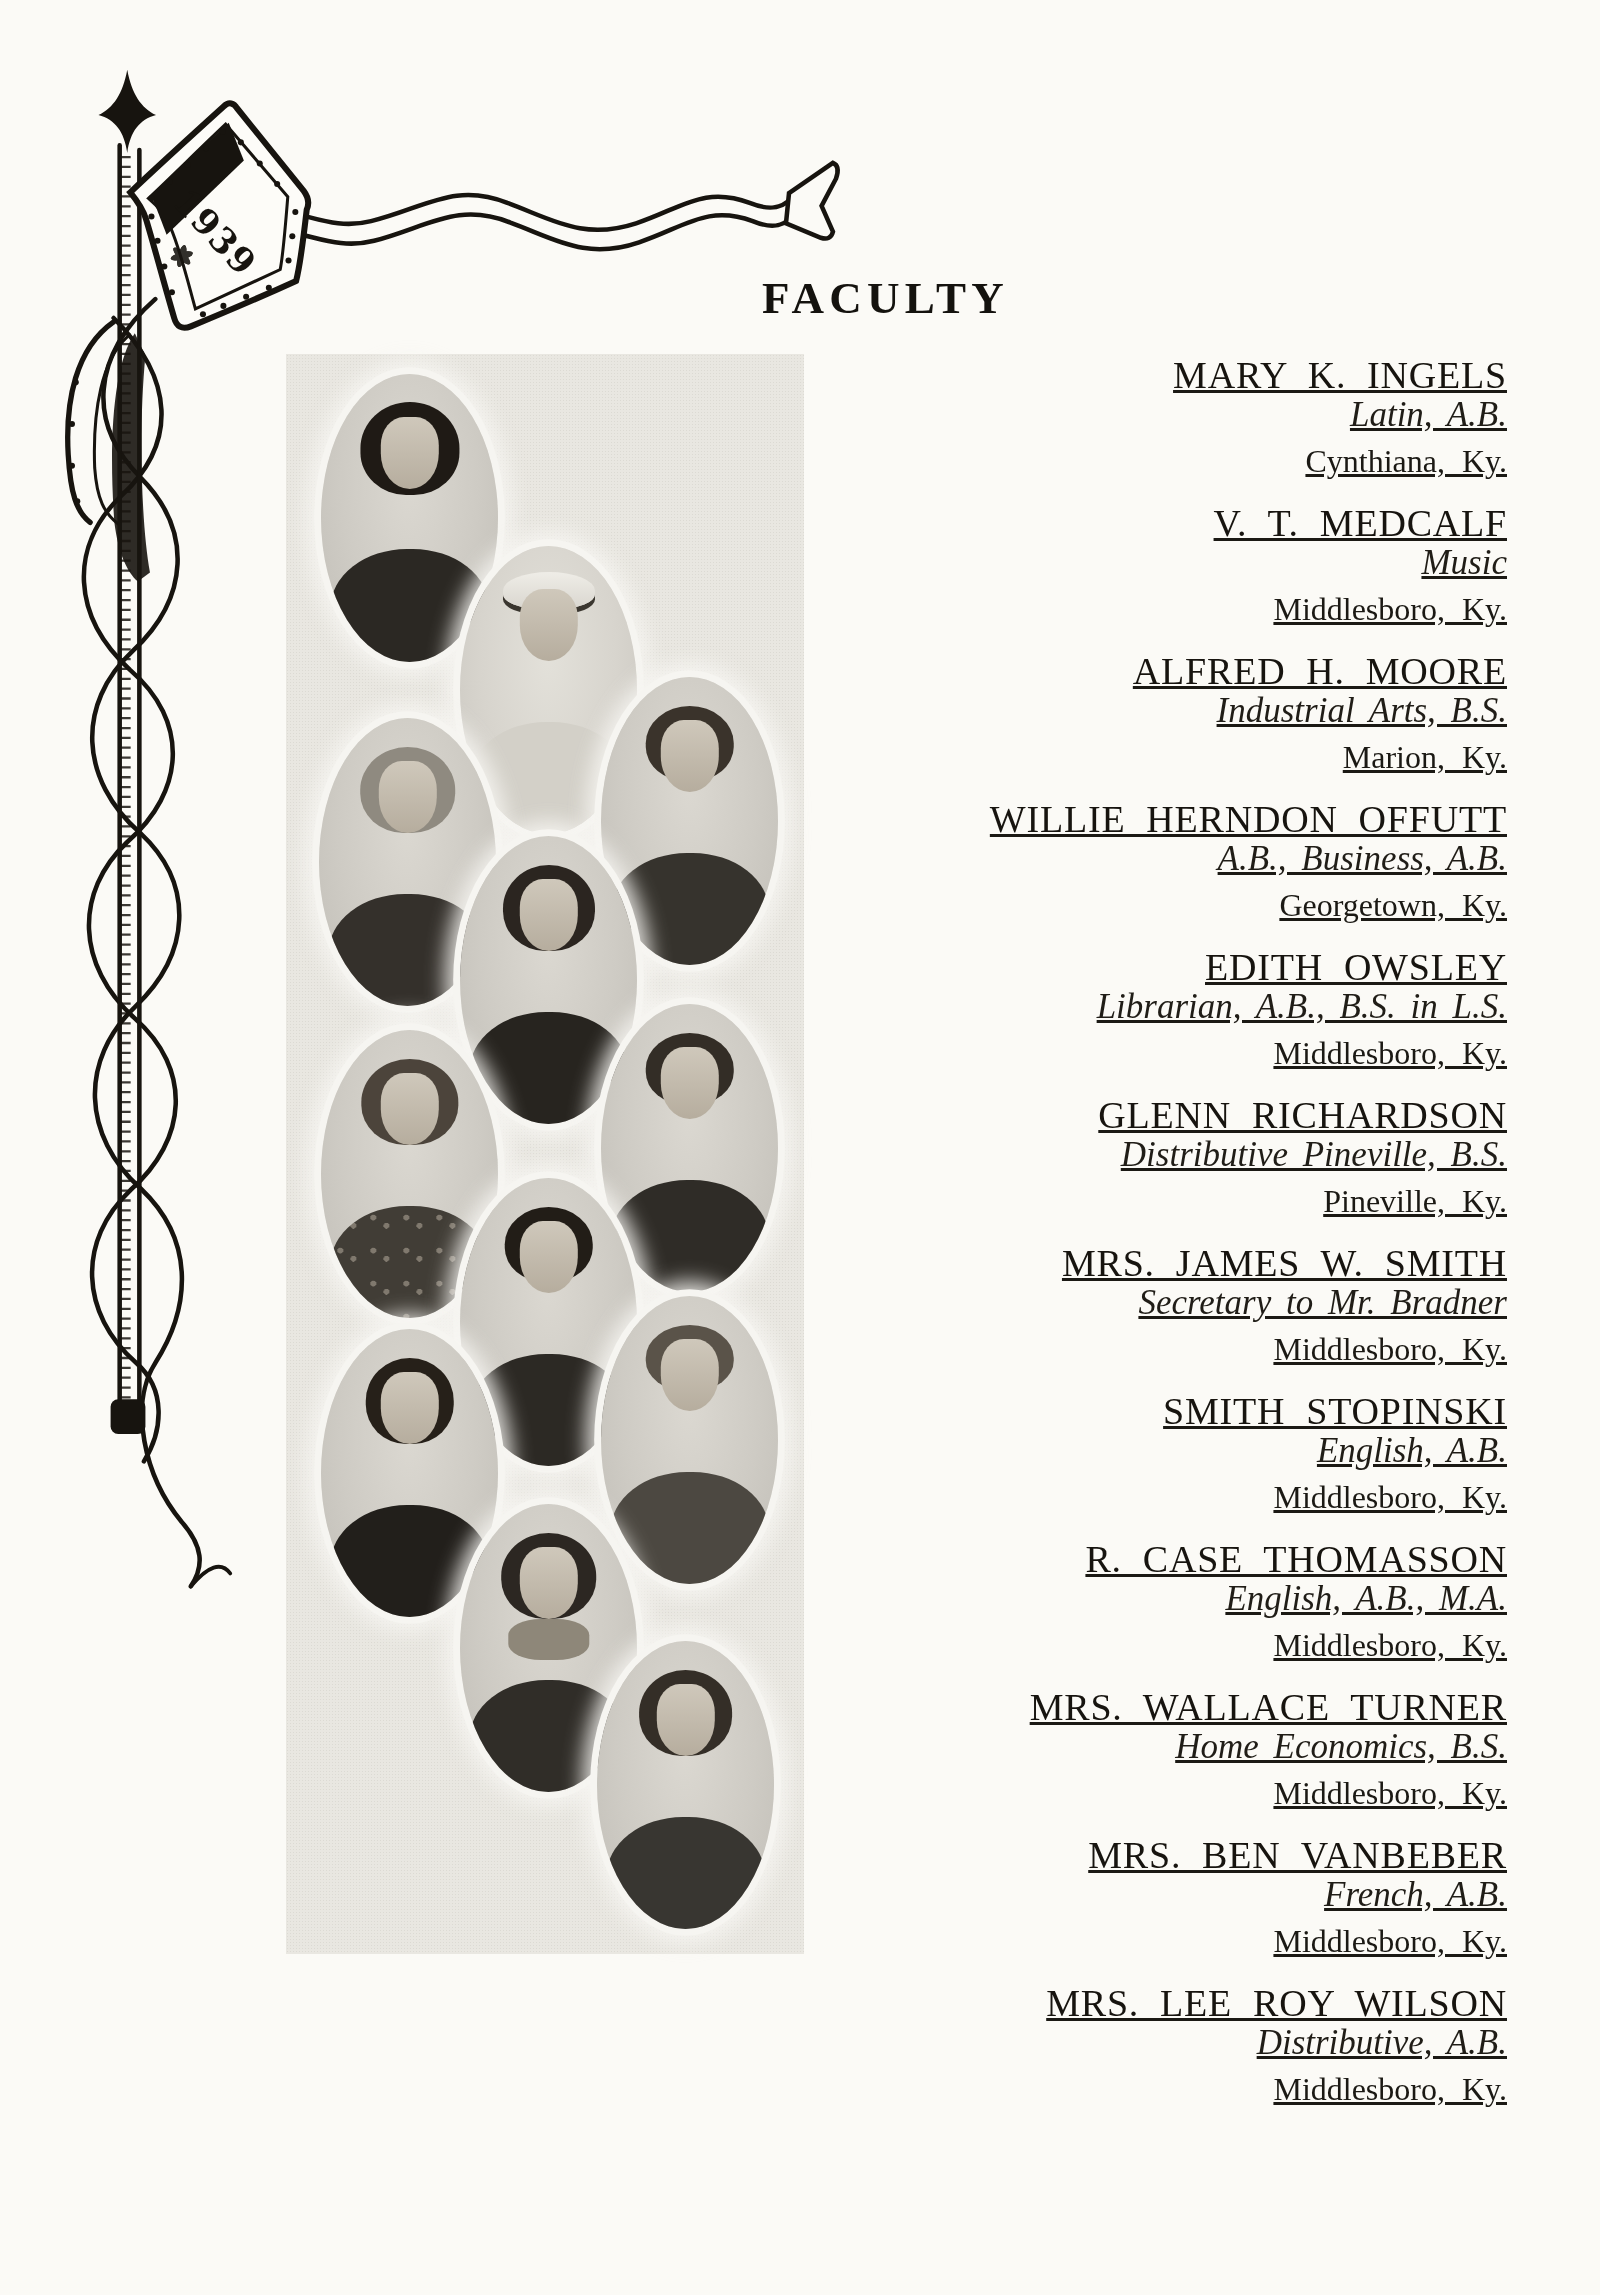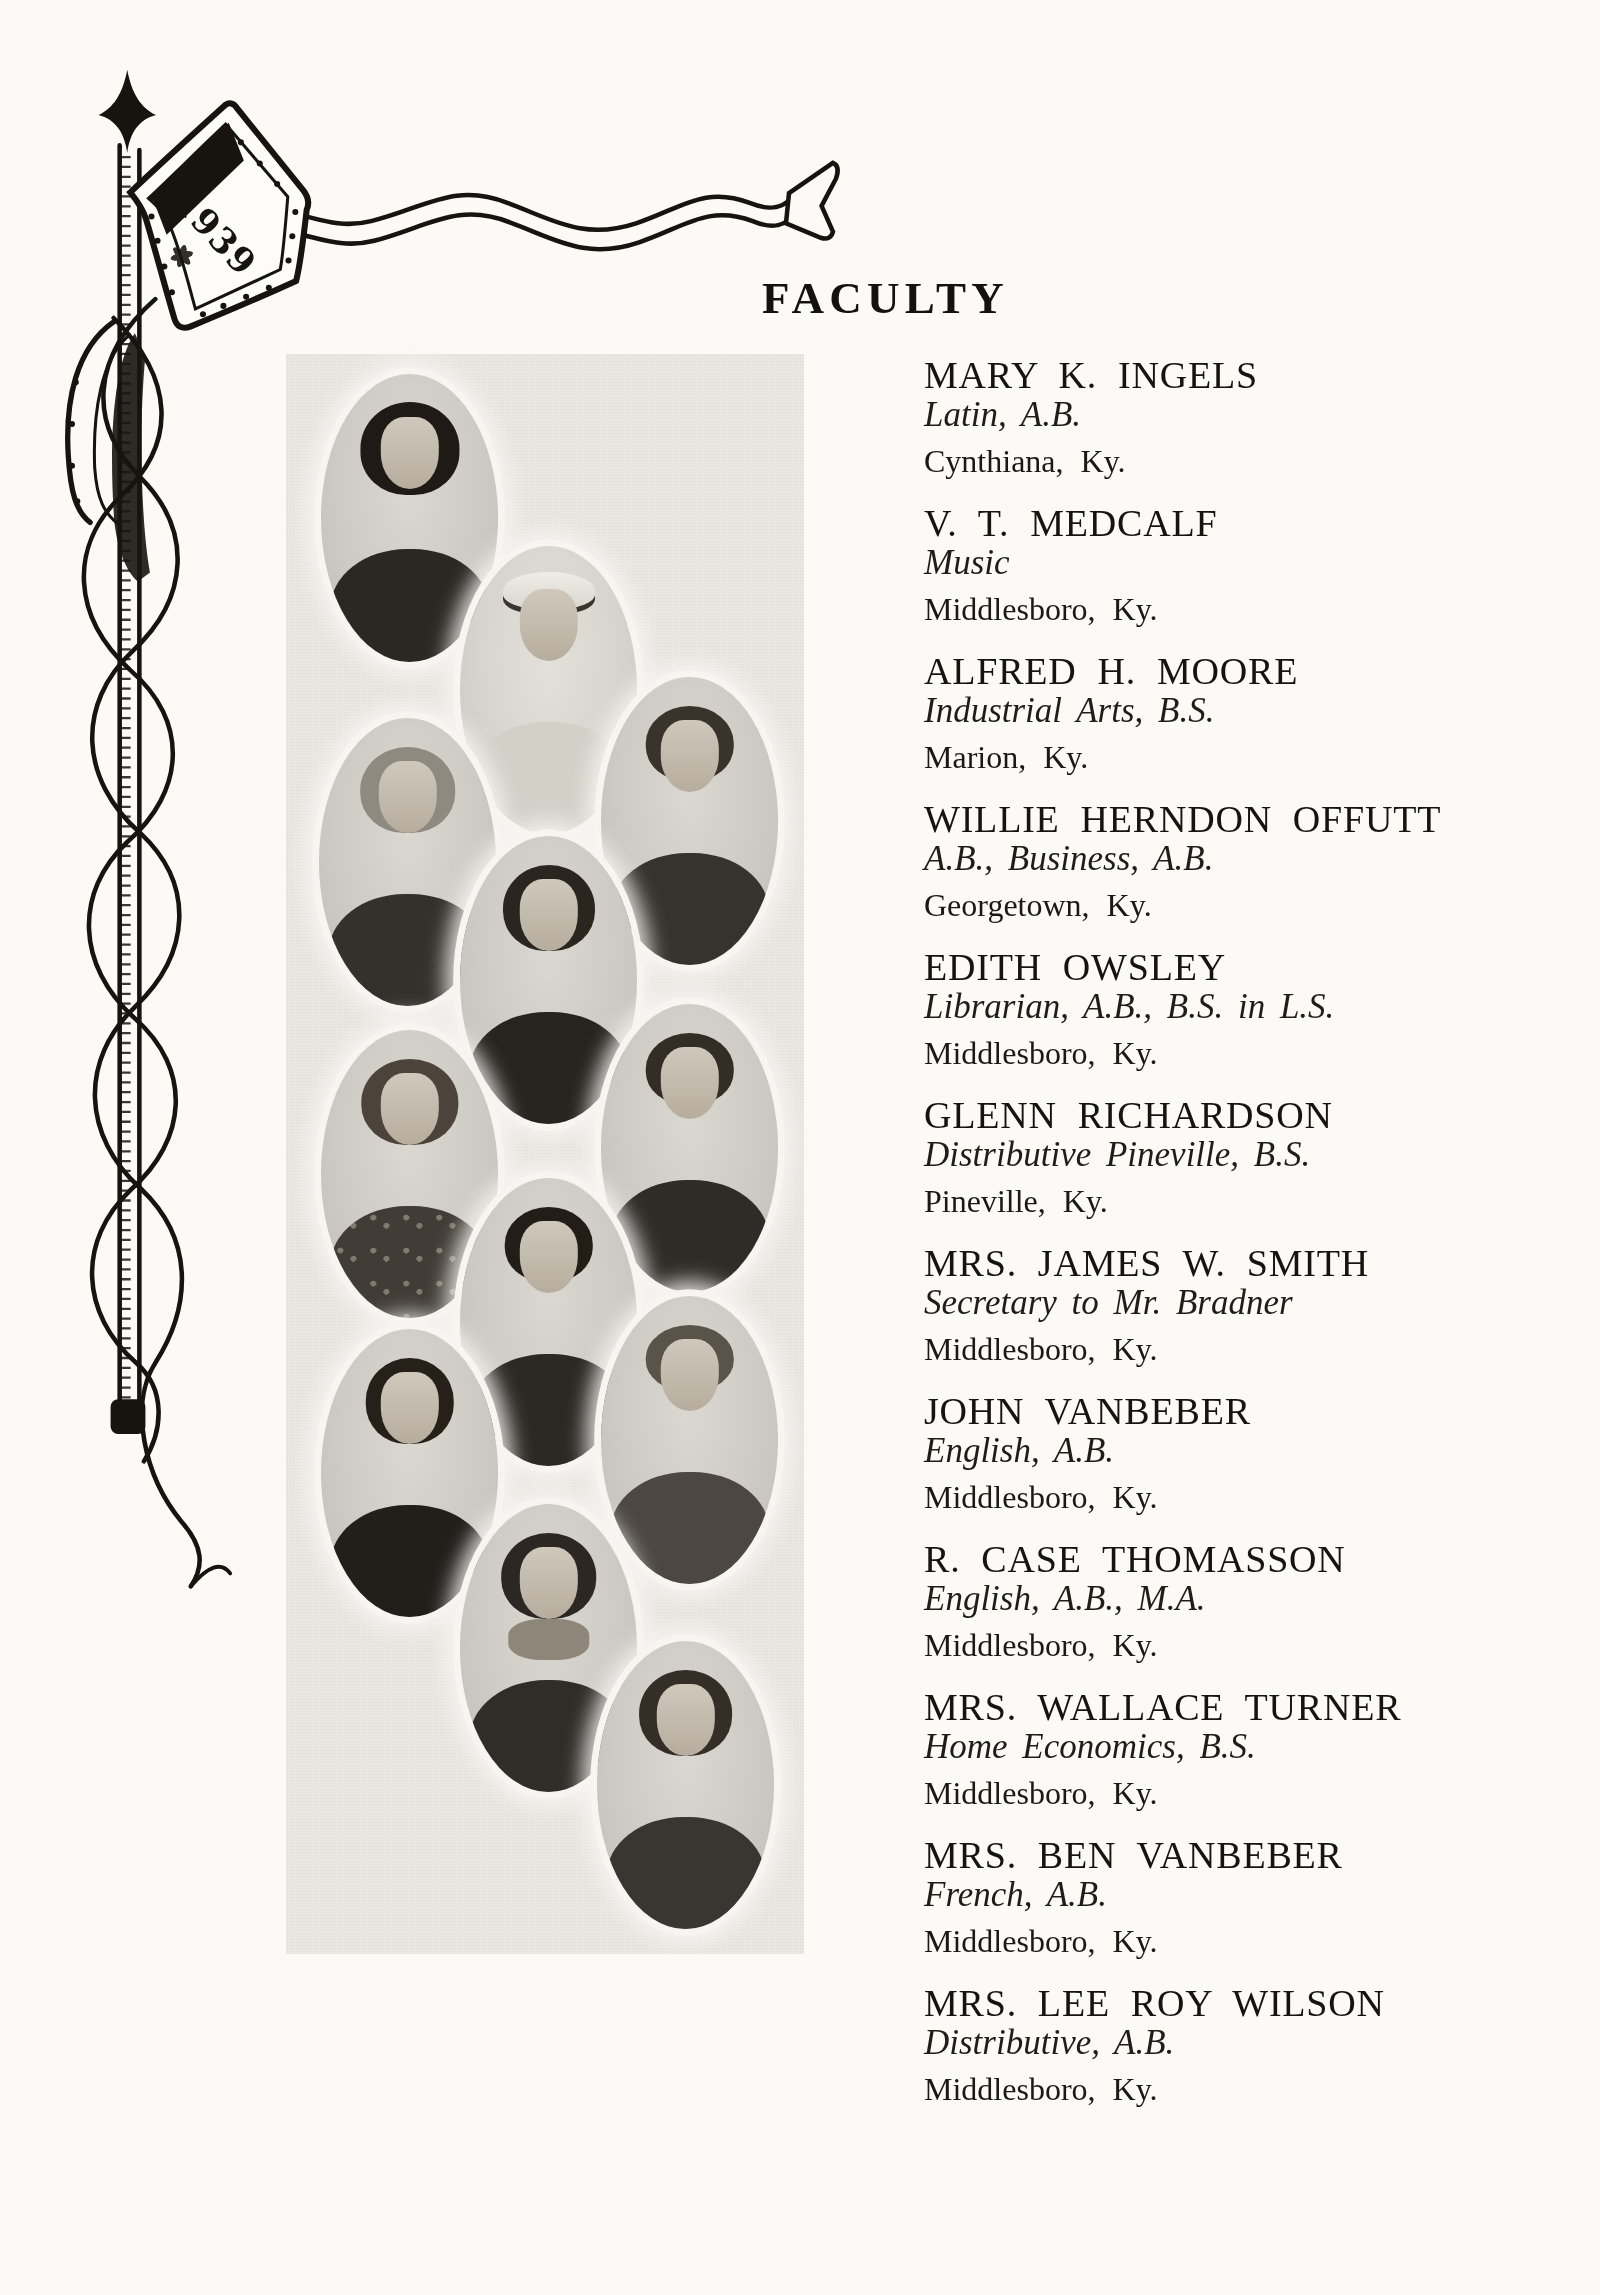"MARY K. INGELS" .faculty-list { left: 924px -> 878px; text-align: left -> right; text-decoration: none -> underline }
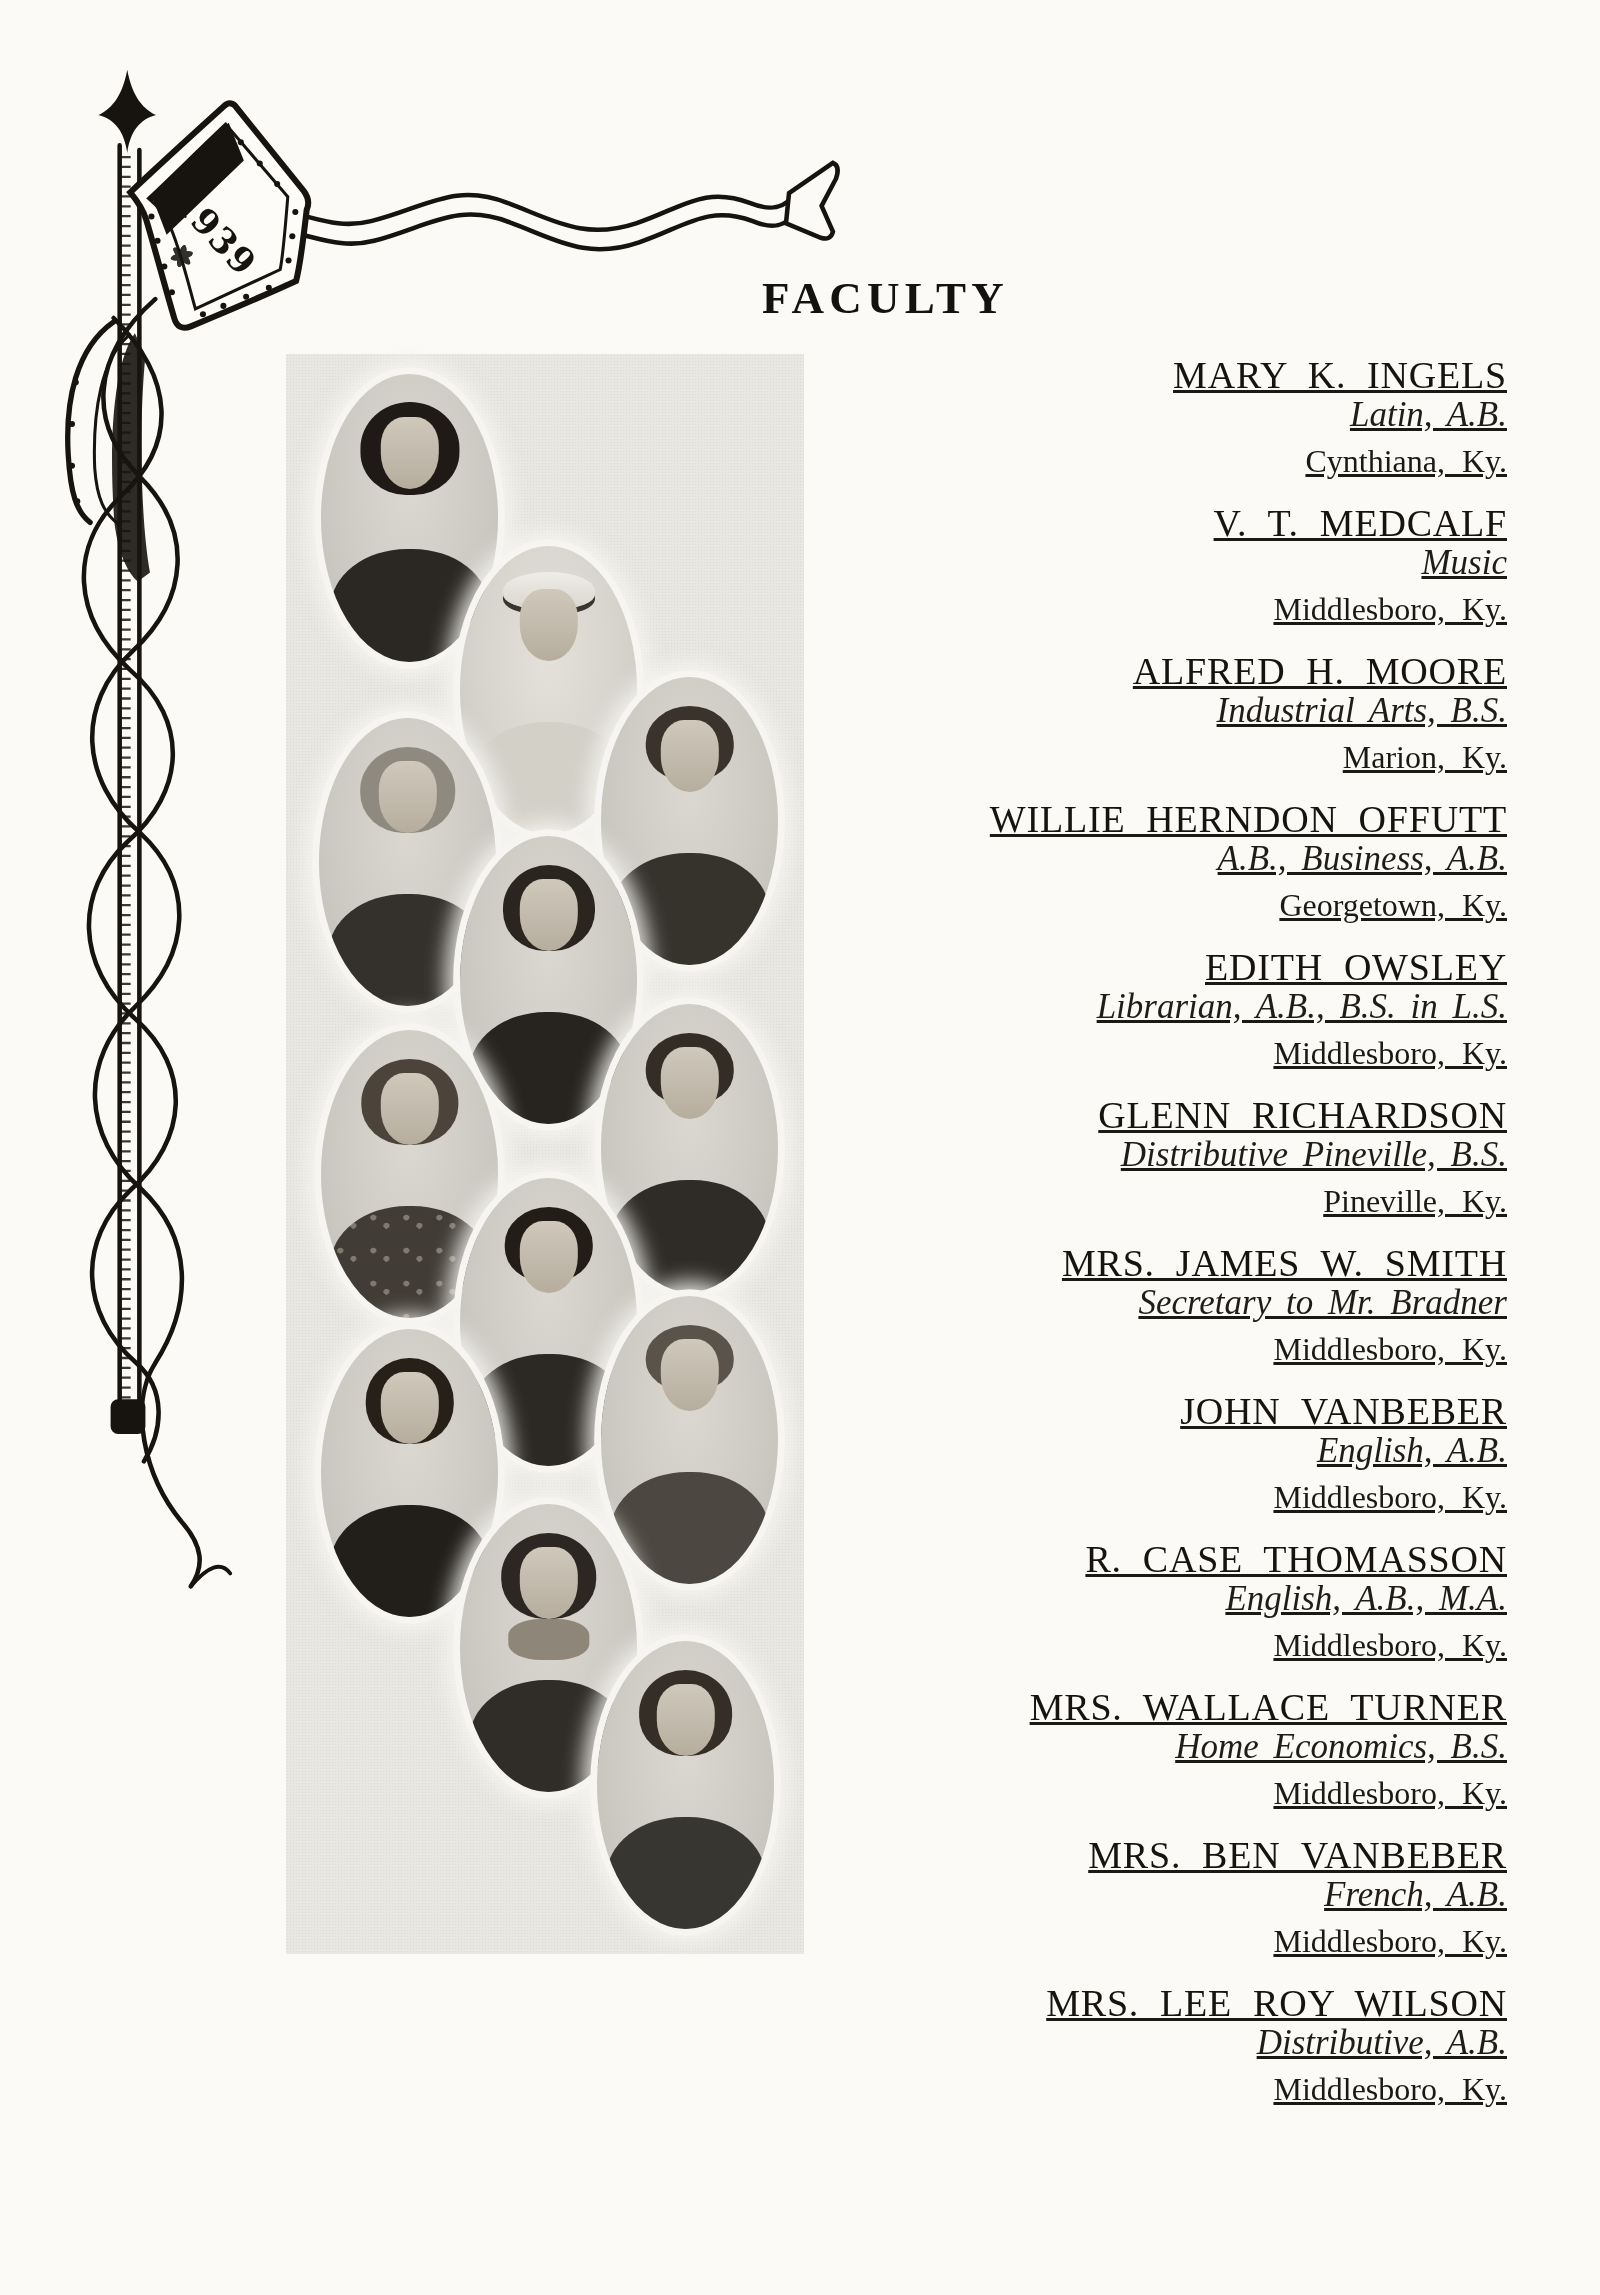"JOHN VANBEBER" div.fname { text: JOHN VANBEBER -> SMITH STOPINSKI }
